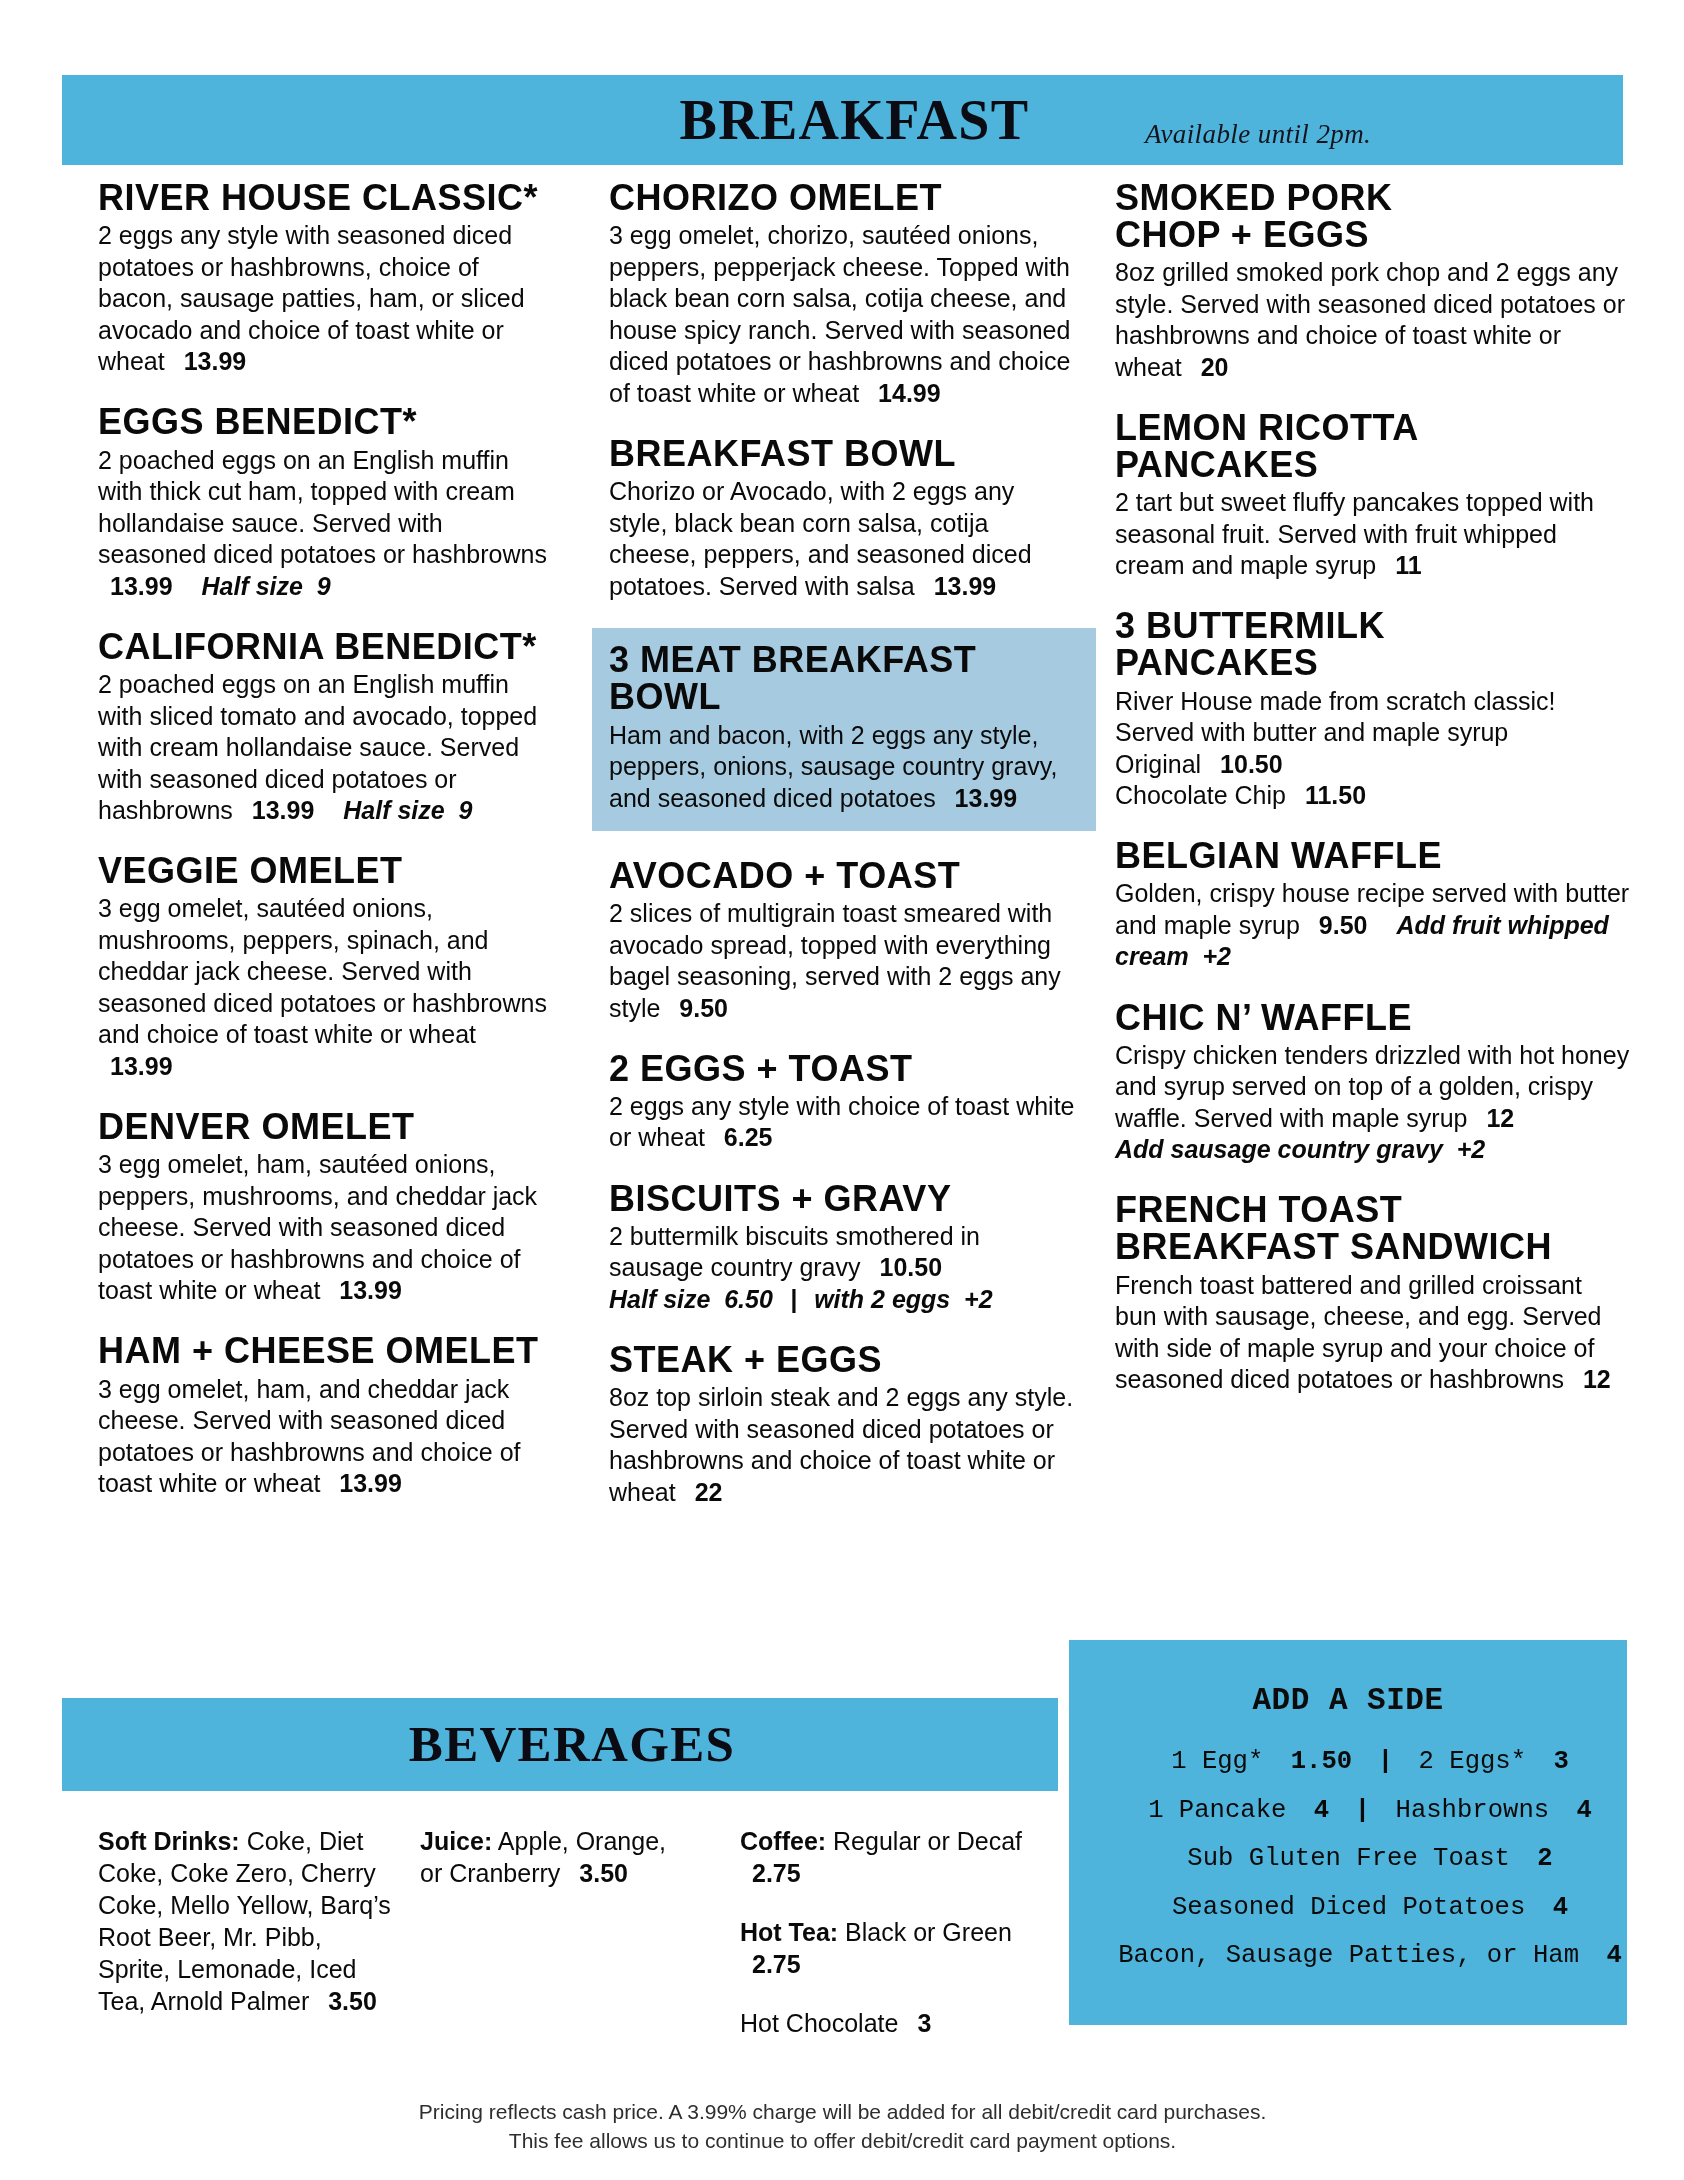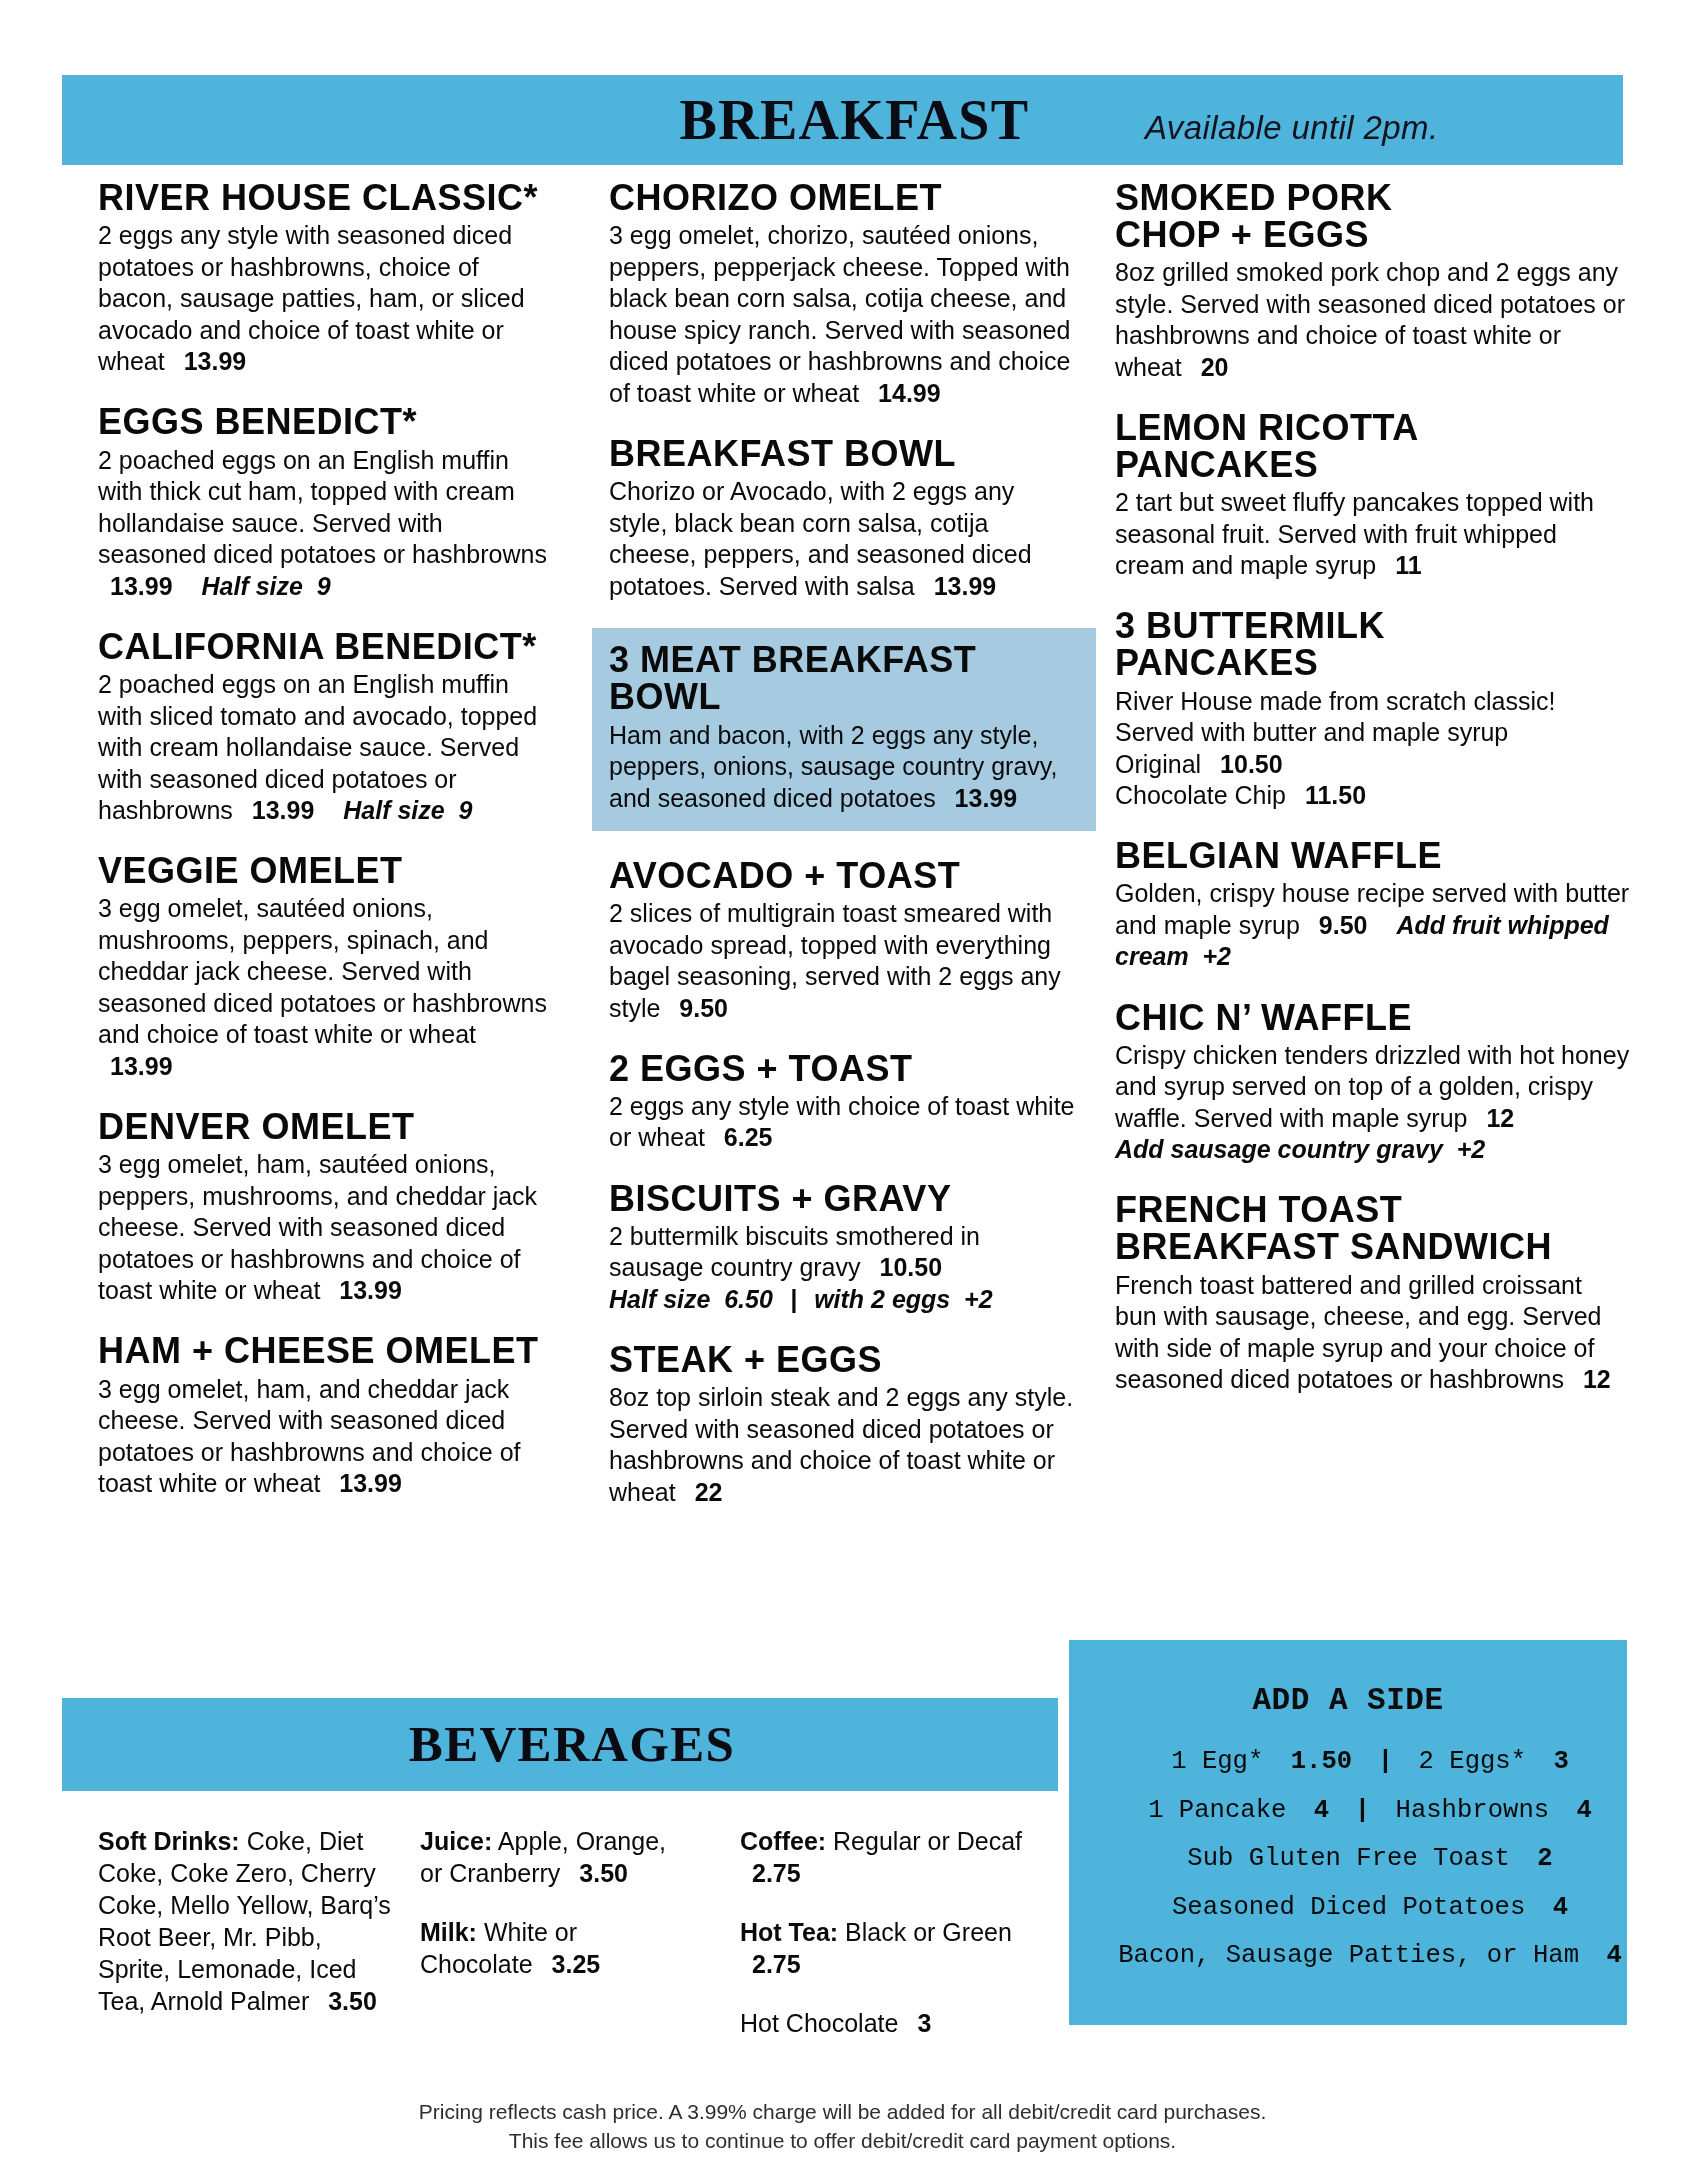"Available until 2pm." .banner-subtitle { font-family: none -> Liberation Serif, serif; font-size: 33px -> 27px; top: 8px -> 14px }
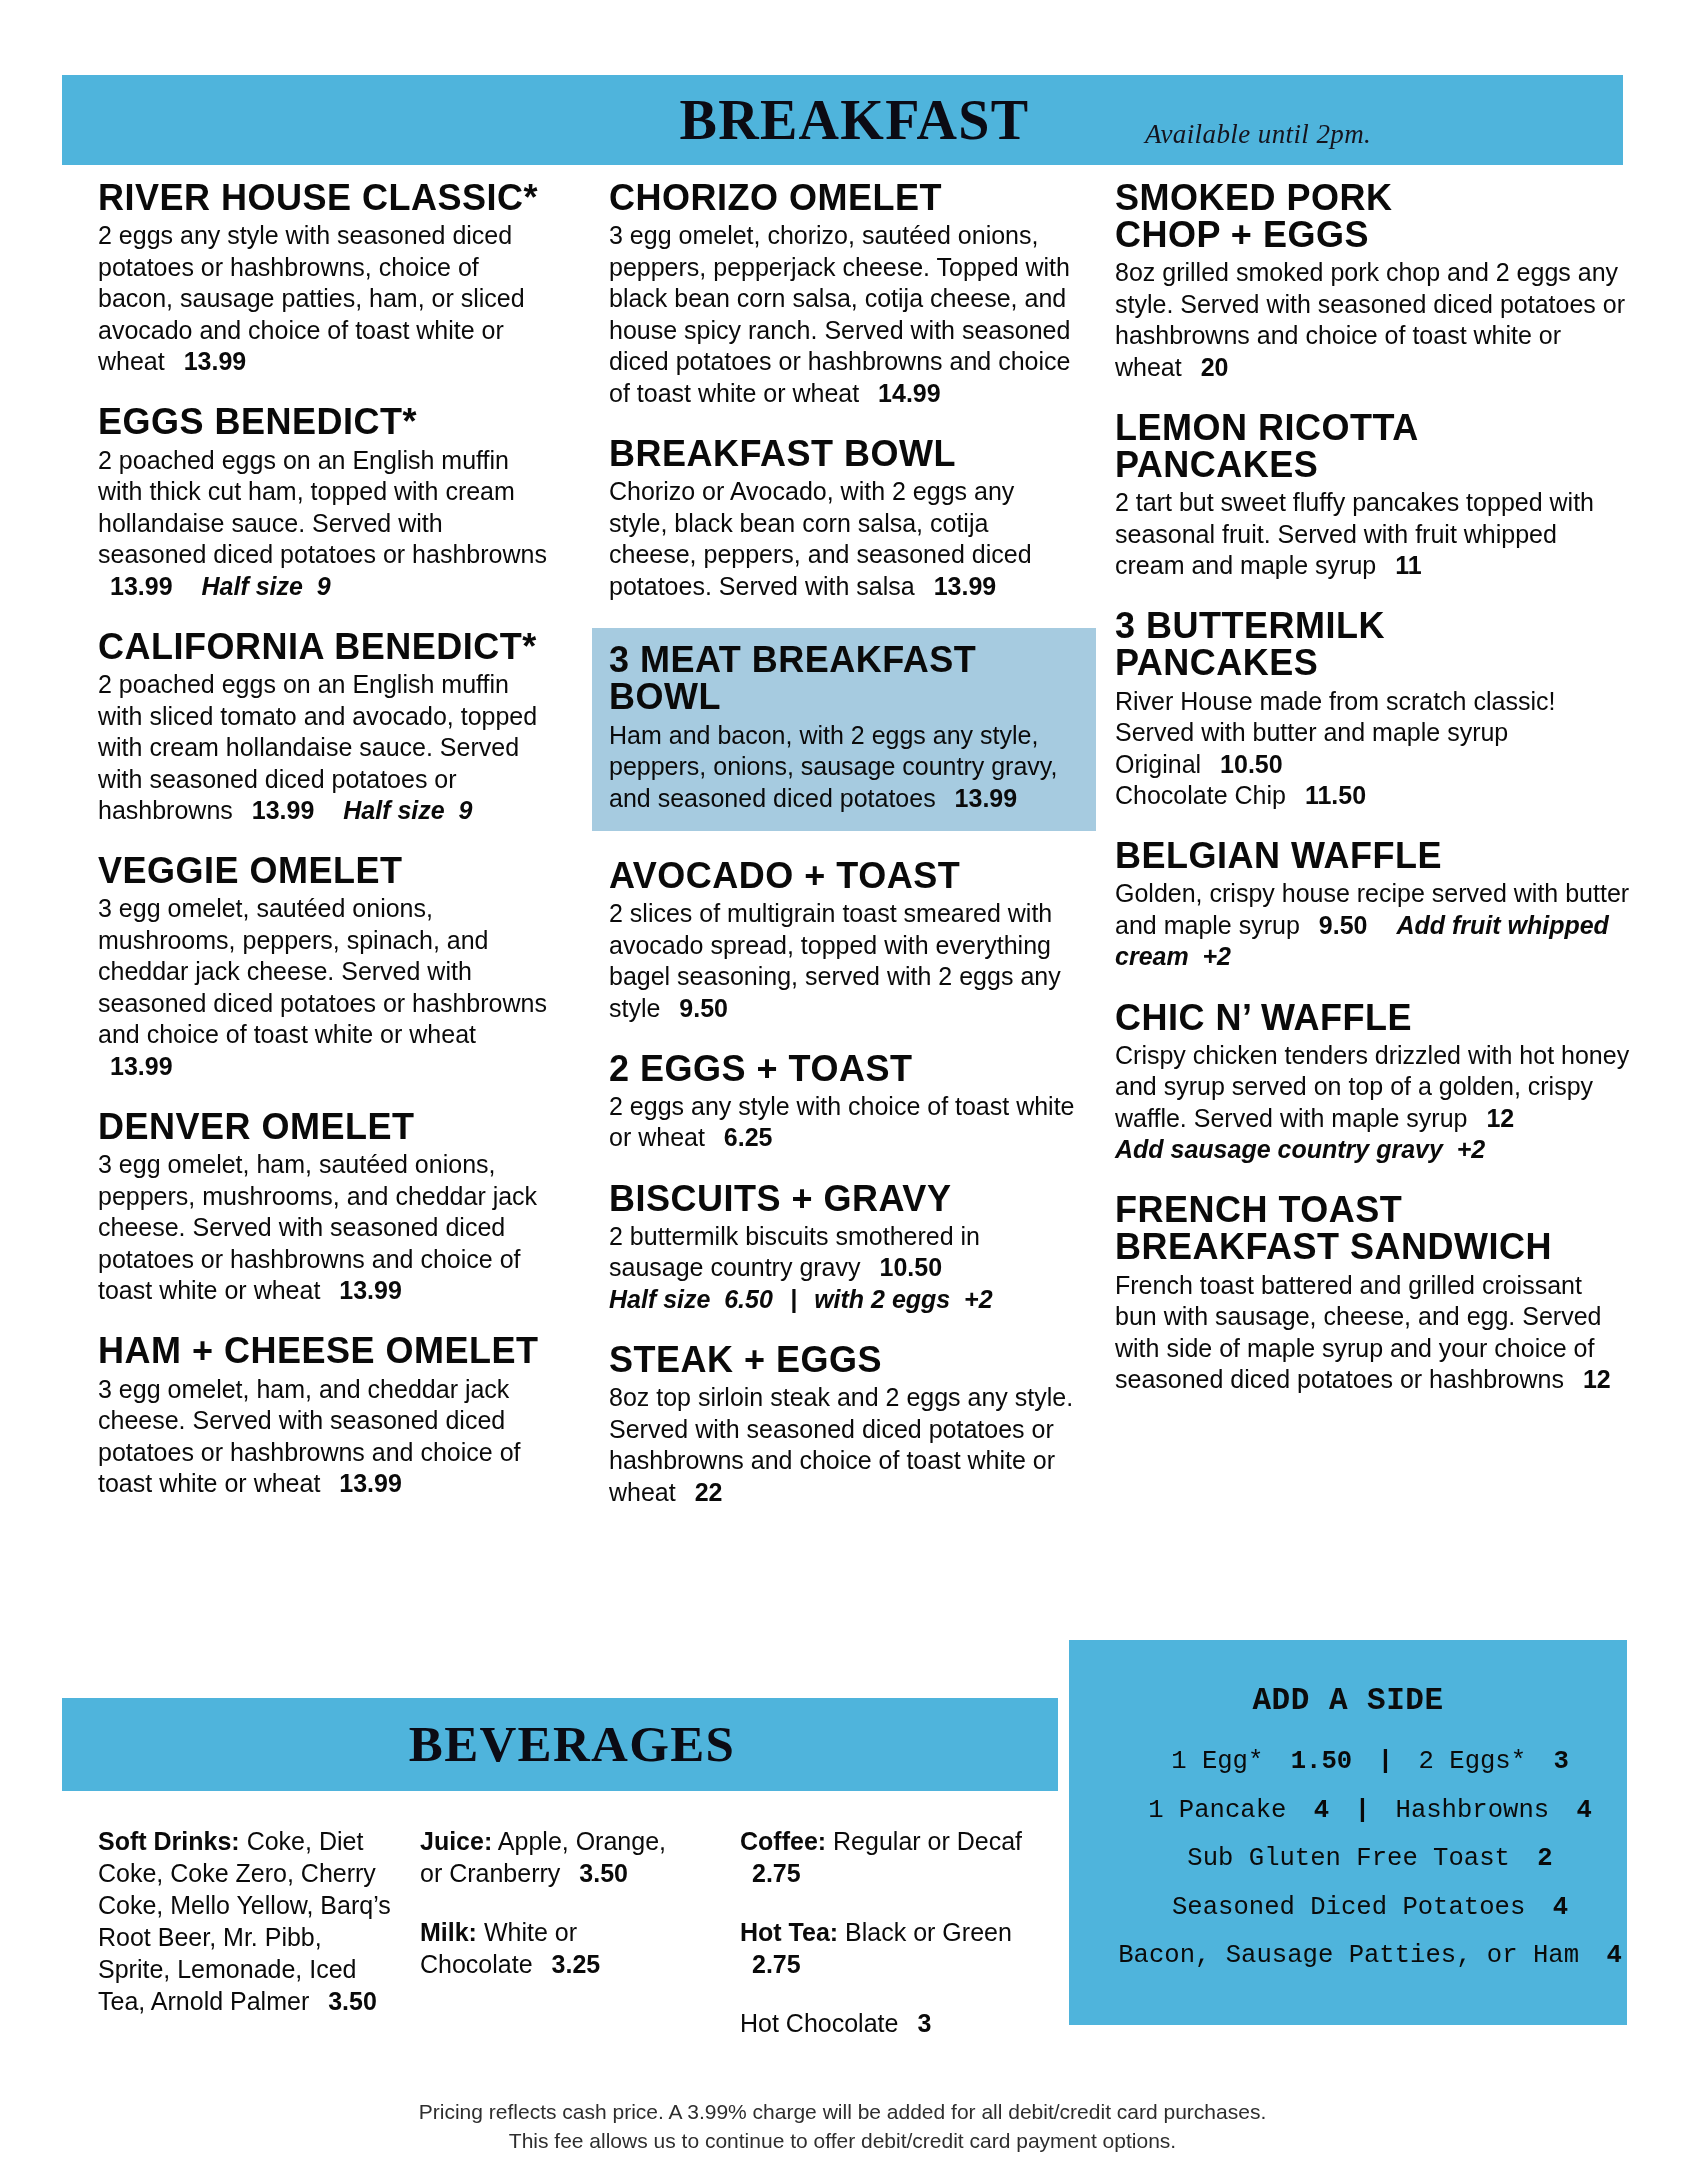"Milk: White or Chocolate 3.25" p.bev-entry { html: <p><span>Milk:</span> <span>White or Chocolate</span> <span>3.25</span> </p> -> none }
